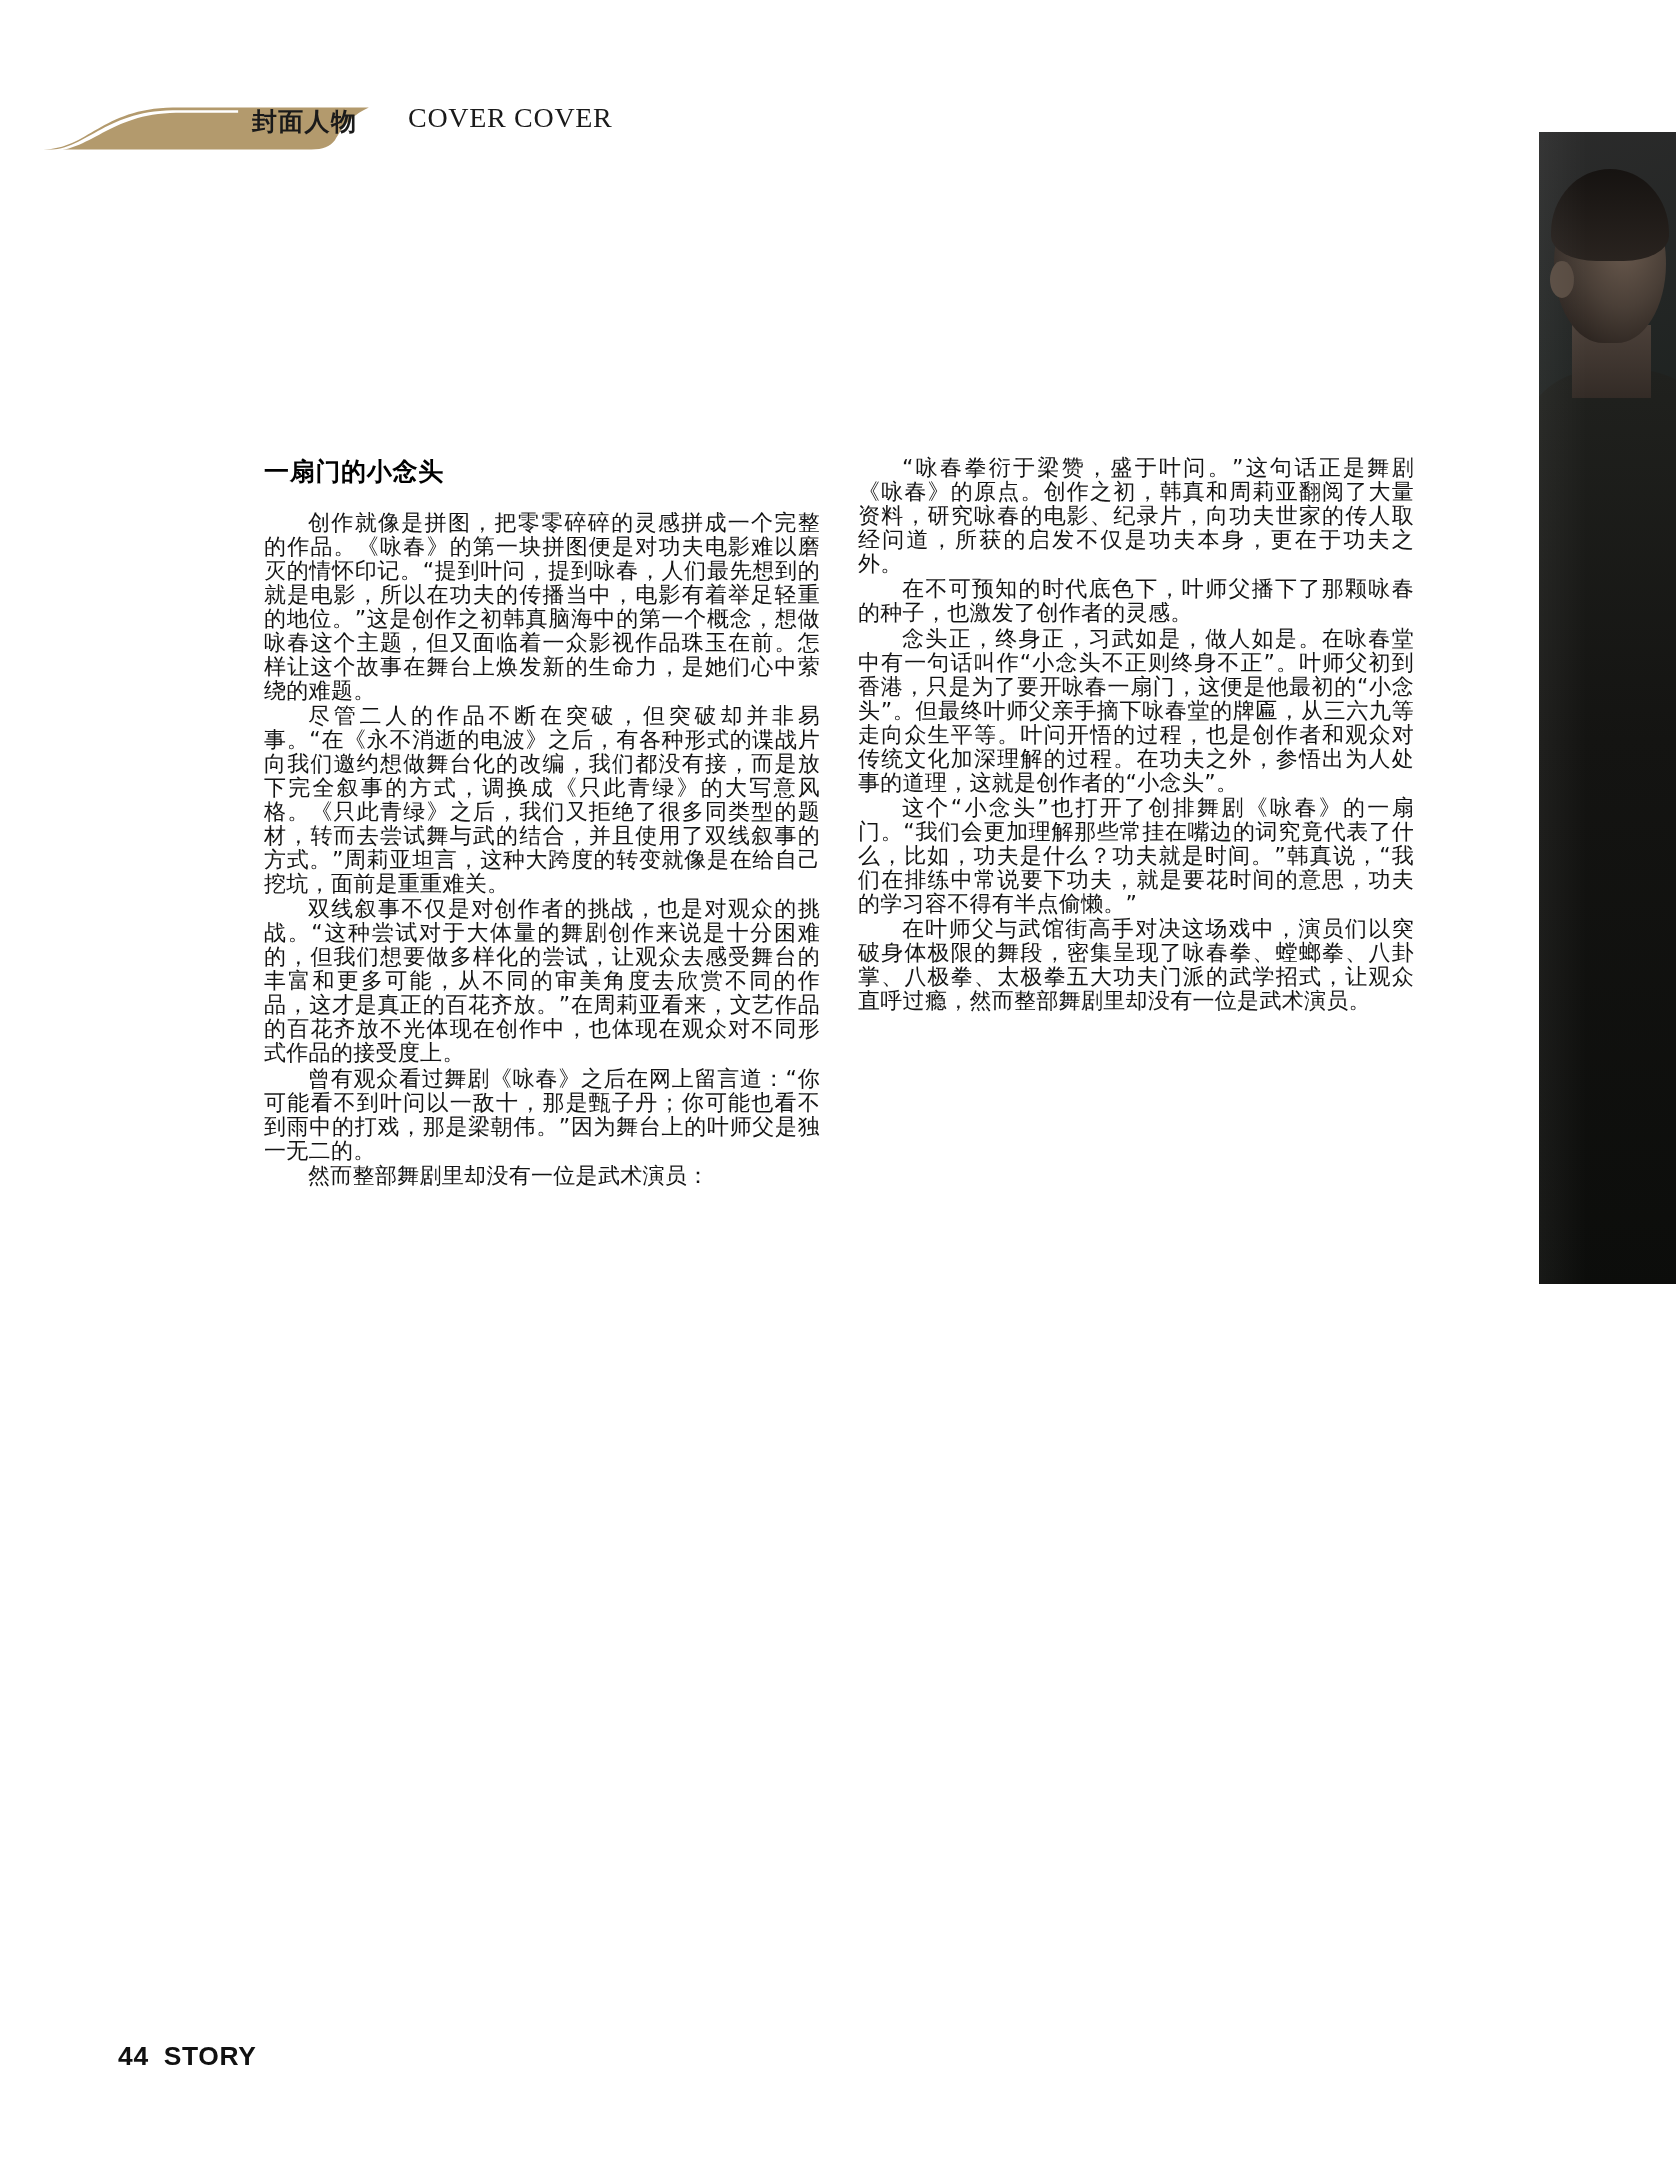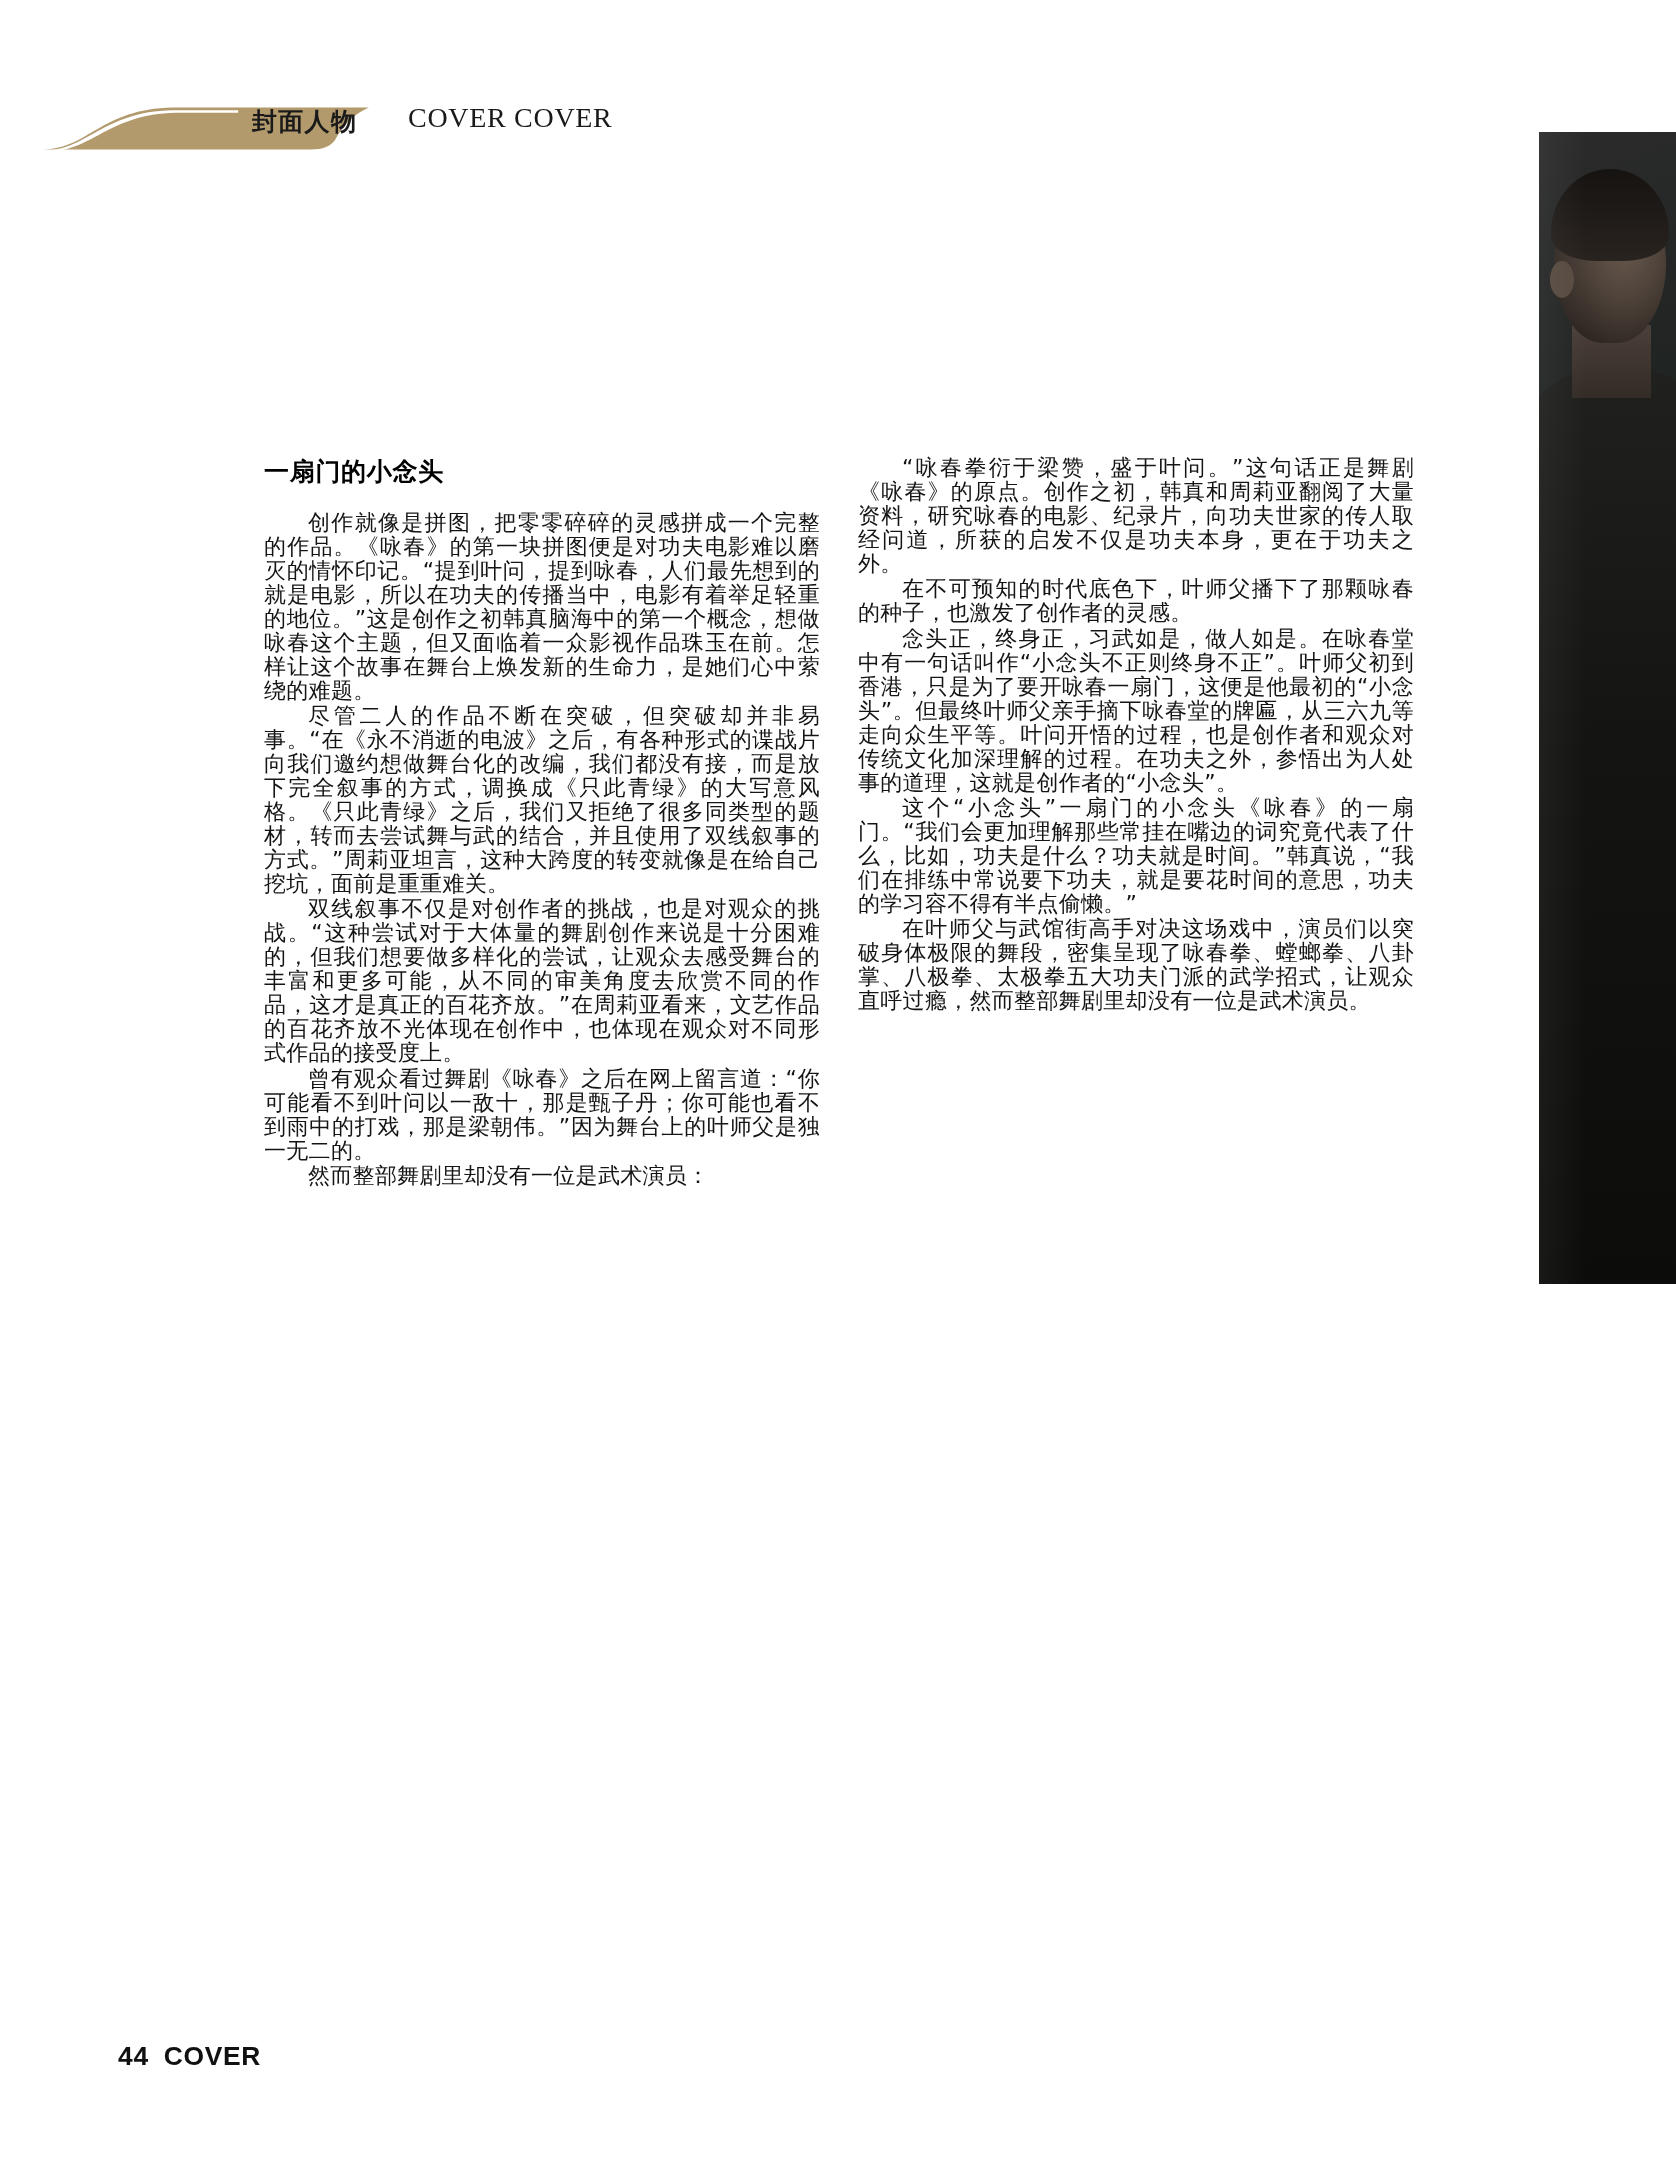"这个“小念头”一扇门的小念头《咏春》的一扇门。“我们会更加理解那些常挂在嘴边的词" p.para { text: 一扇门的小念头 -> 也打开了创排舞剧 }
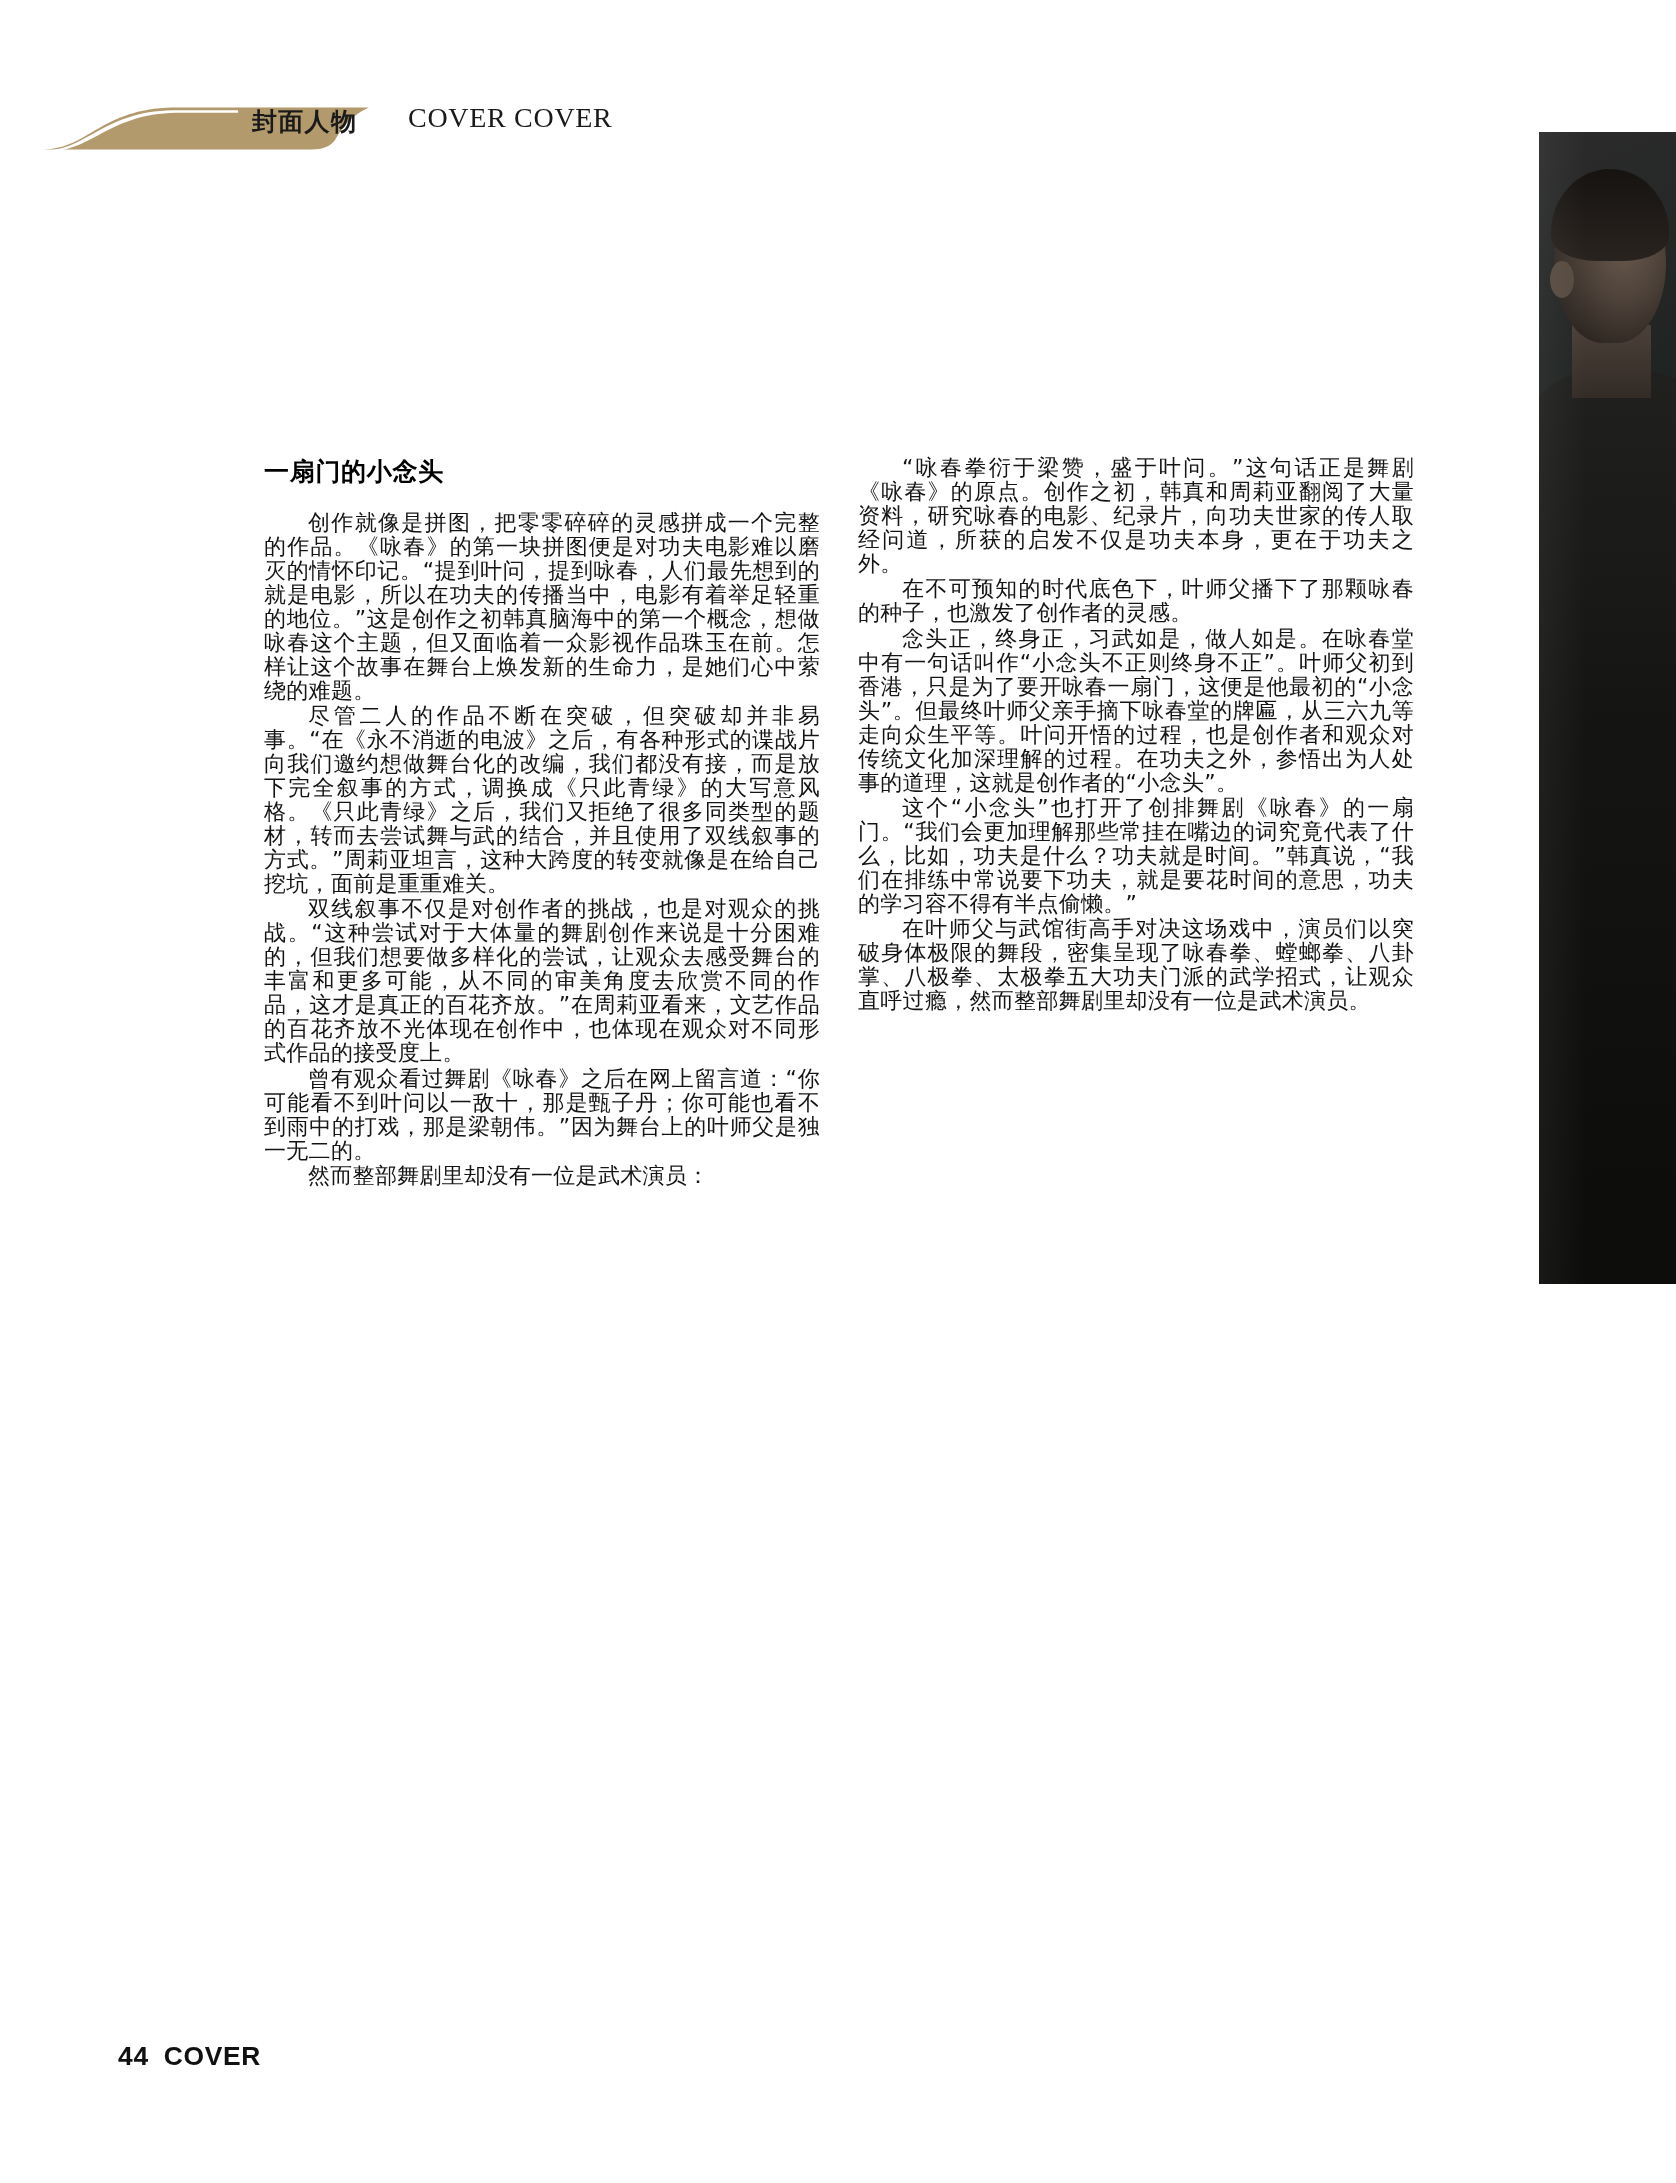"COVER" span.brand { text: COVER -> STORY }
